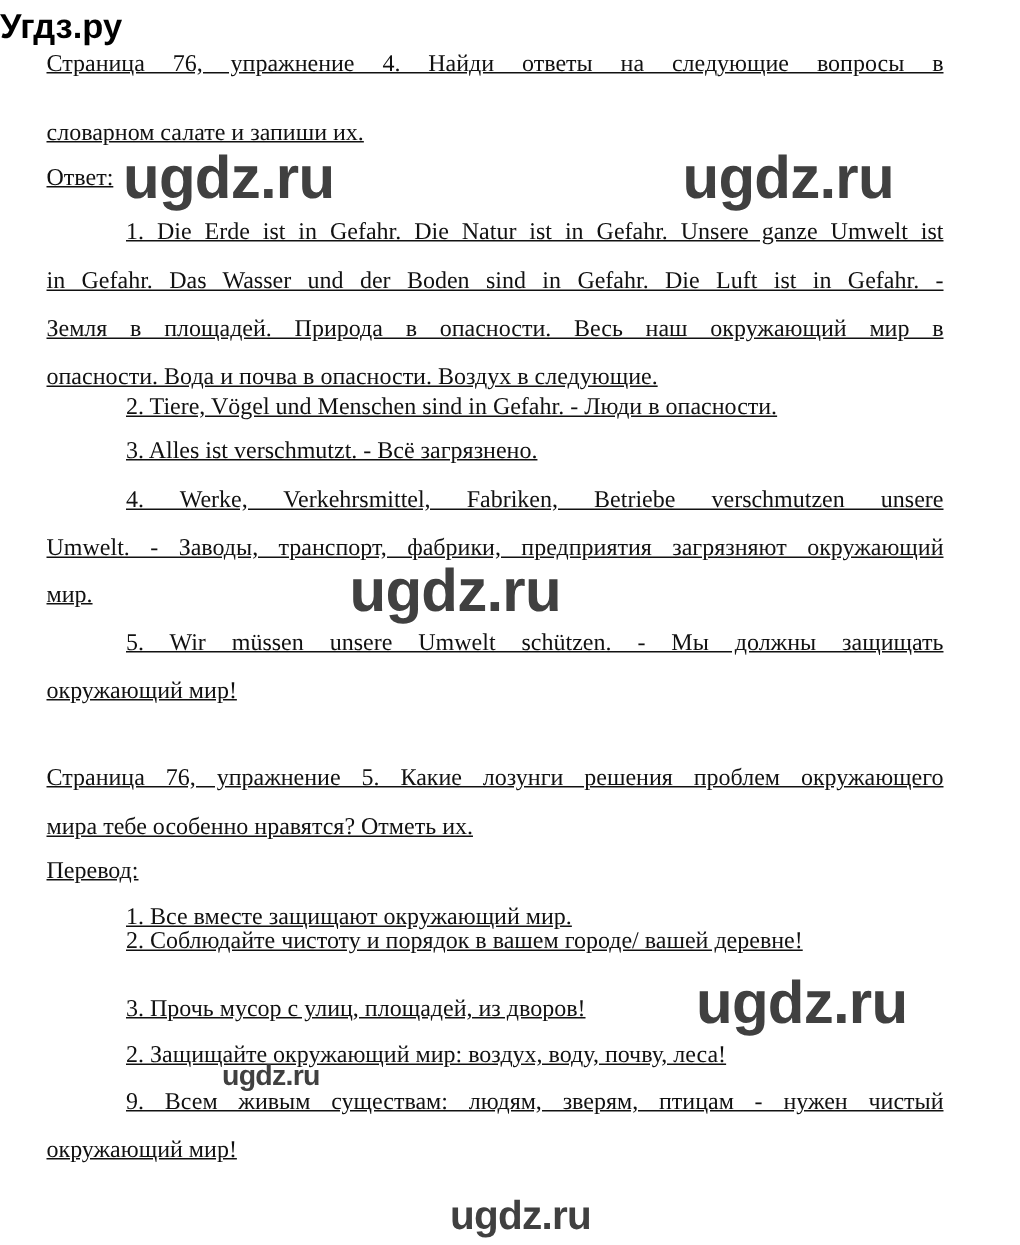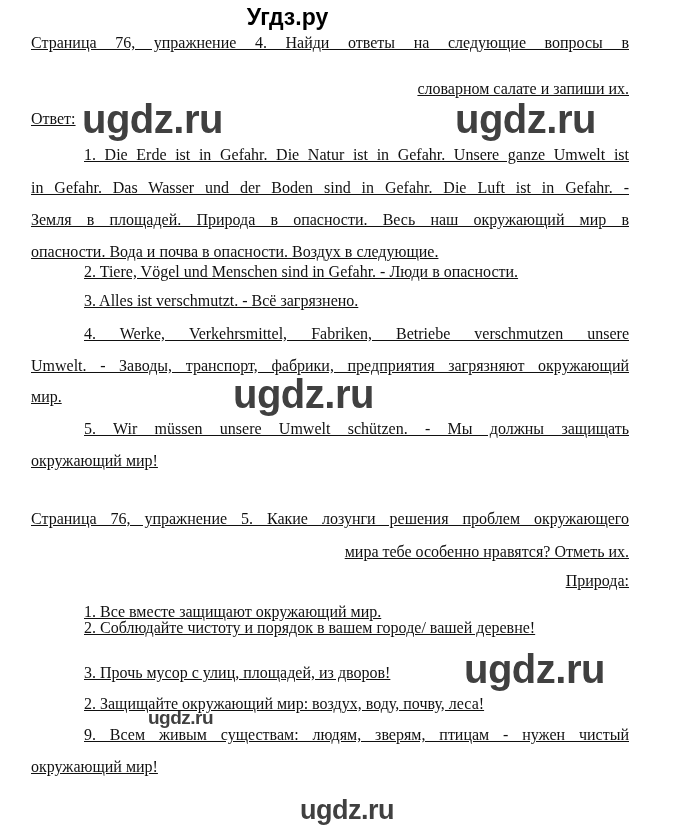"Угдз.ру" .site-title { text-align: center -> left }
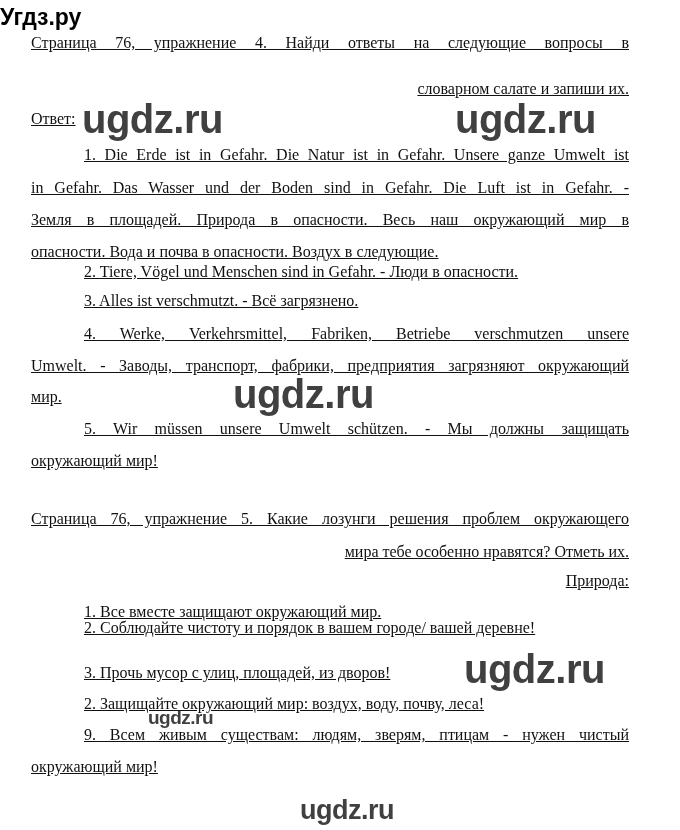"словарном салате и запиши их." .u { text-align: right -> none }
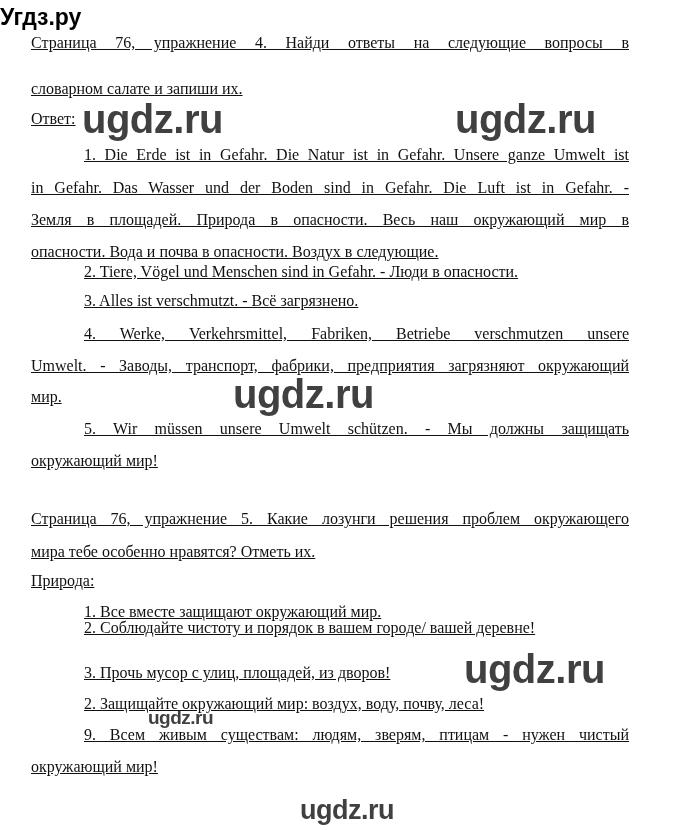"Природа:" div.line { text: Природа -> Перевод }
